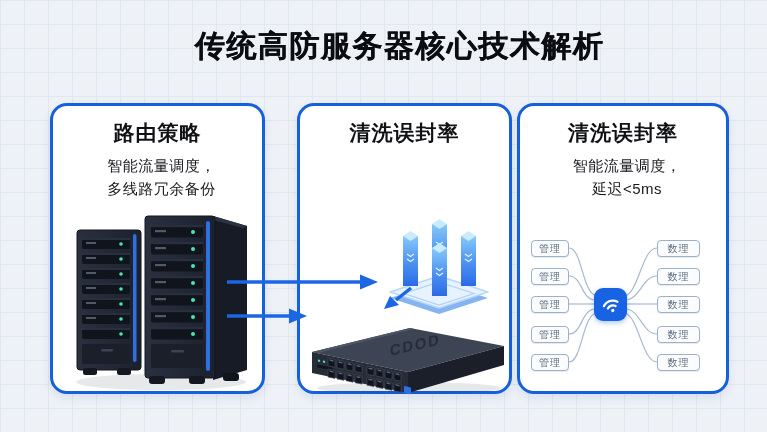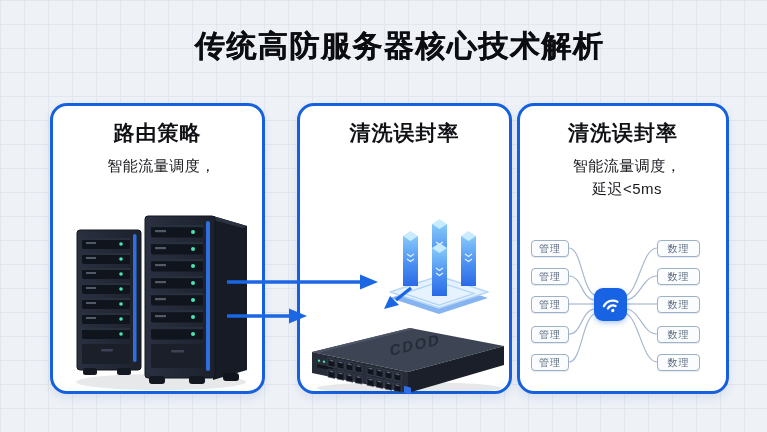"多线路冗余备份" span { html: none -> <span>多线路冗余备份</span> }
